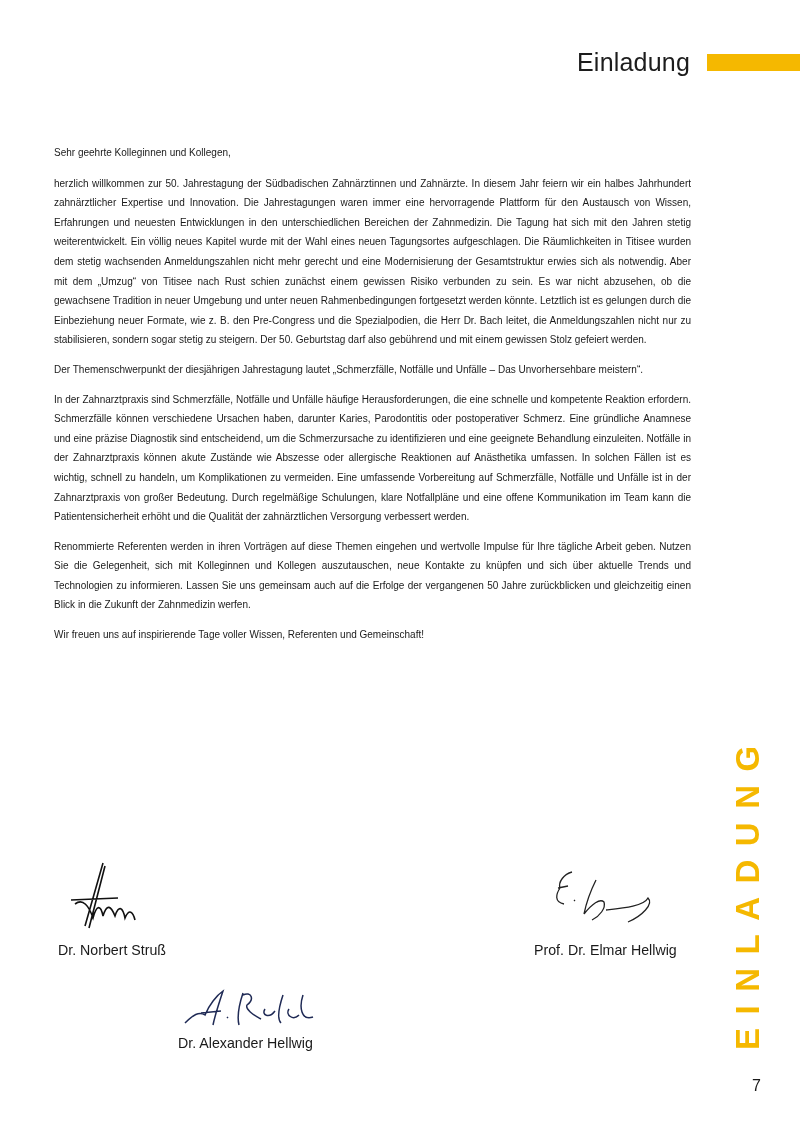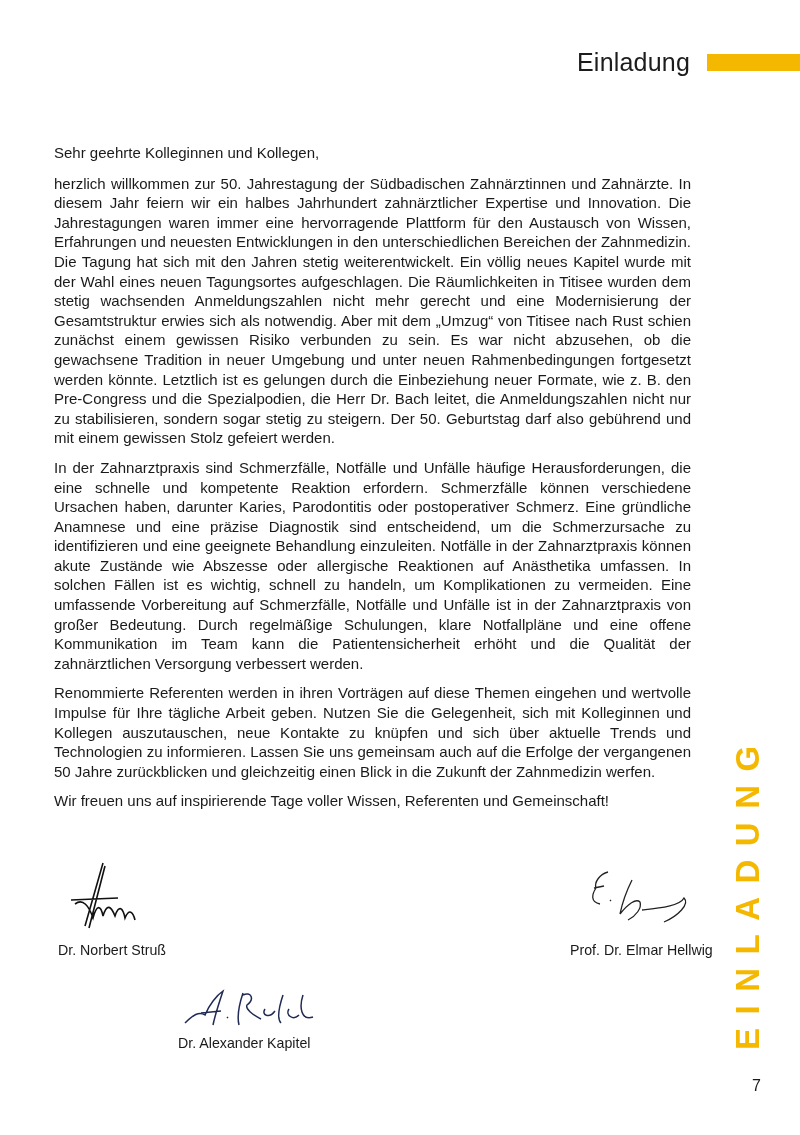"Sehr geehrte Kolleginnen und Kollegen," .body-text { font-size: 15px -> 10px }
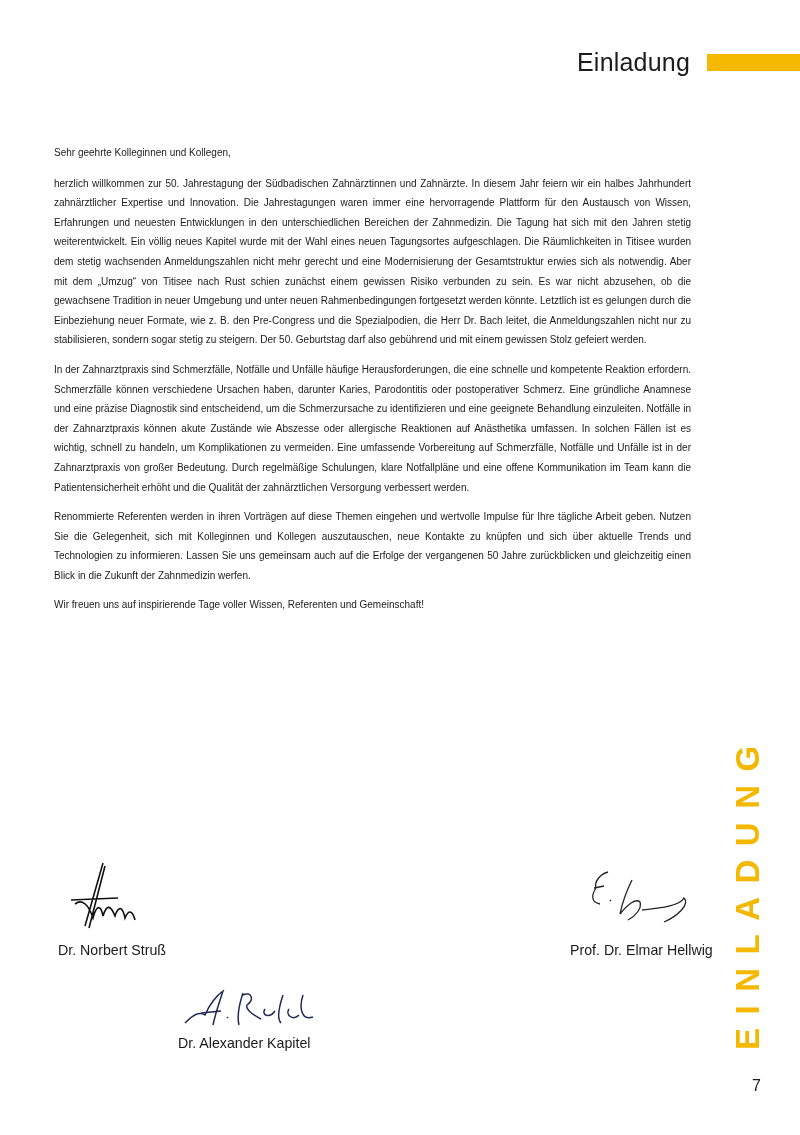"Der Themenschwerpunkt der diesjährigen" p { html: none -> <p>Der Themenschwerpunkt der diesjährigen Jahrestagung lautet „Schmerzfälle, Notfälle und Unfälle – Das Unvorhersehbare meistern“.</p> }
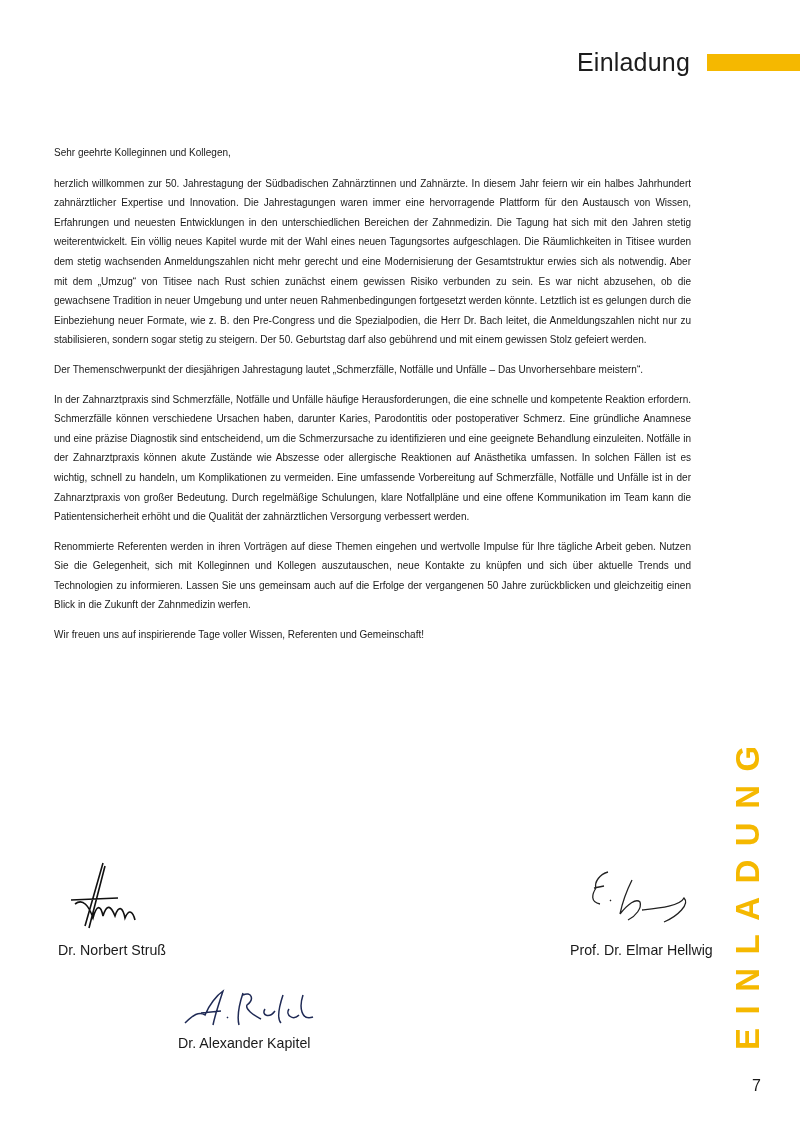"Prof. Dr. Elmar Hellwig" div.sig { margin-left: 36px -> none }
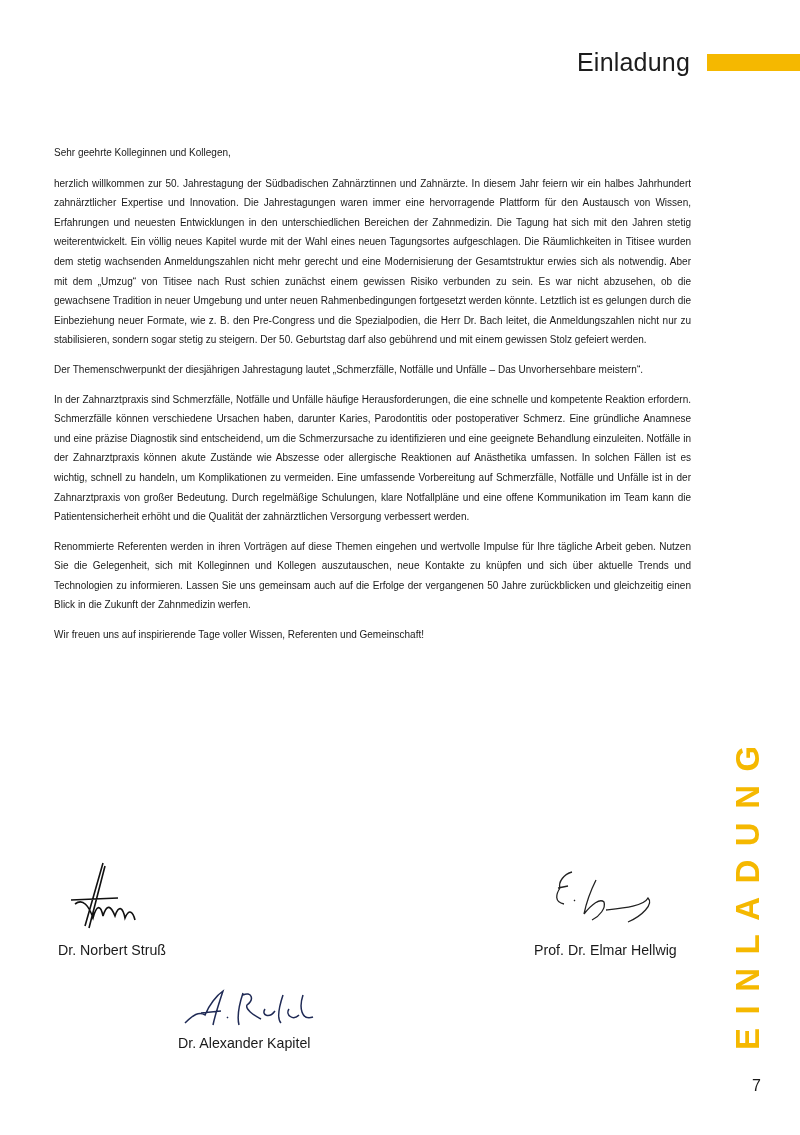"Dr. Alexander Kapitel" div.sig-name { text: Kapitel -> Hellwig }
